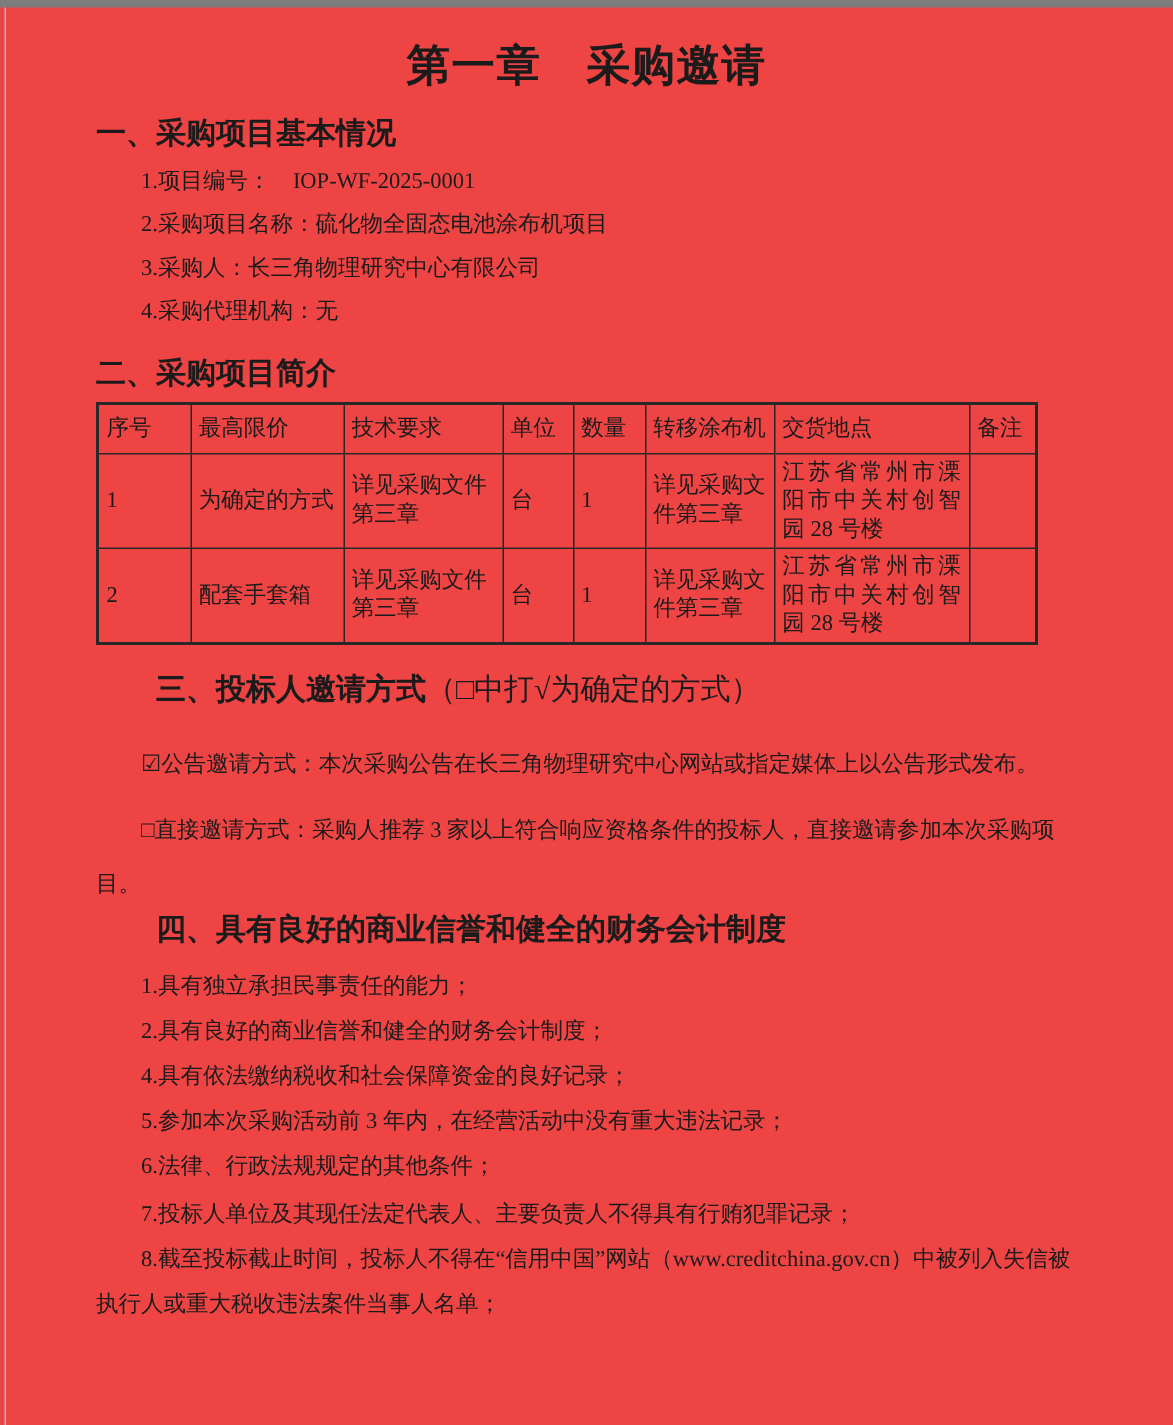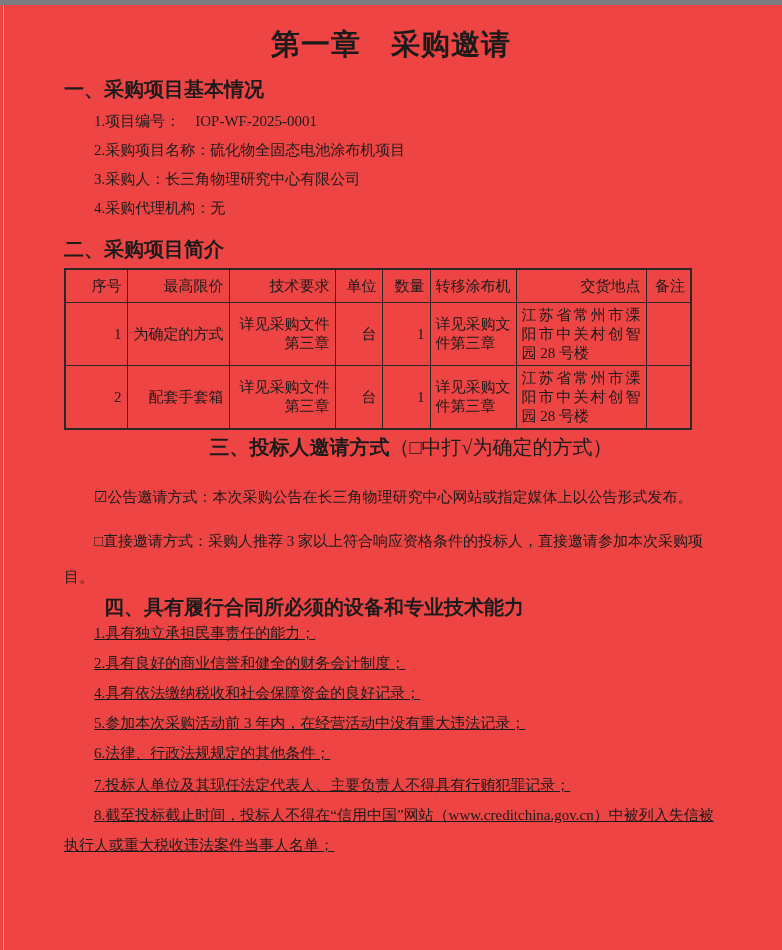"序号" .products-table th, .products-table td { text-align: right -> left }
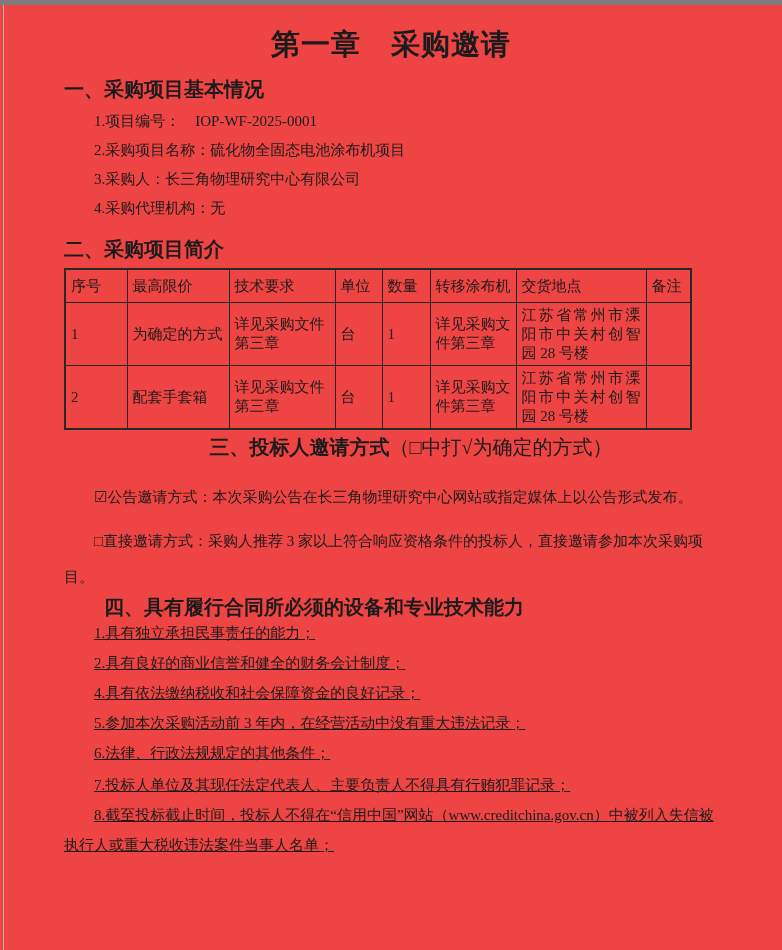"三、投标人邀请方式（□中打√为确定的方式）" .sec3-heading { margin-top: 7px -> 20px; text-align: center -> none }
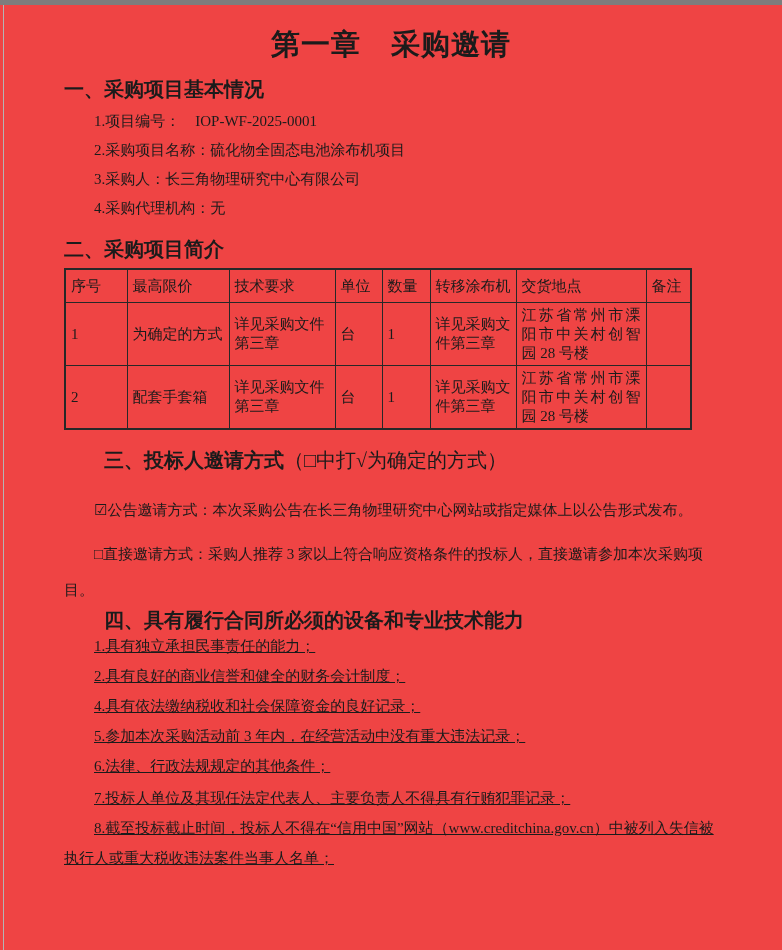"四、具有履行合同所必须的设备和专业技术能力" h2.sec-heading { text: 履行合同所必须的设备和专业技术能力 -> 良好的商业信誉和健全的财务会计制度 }
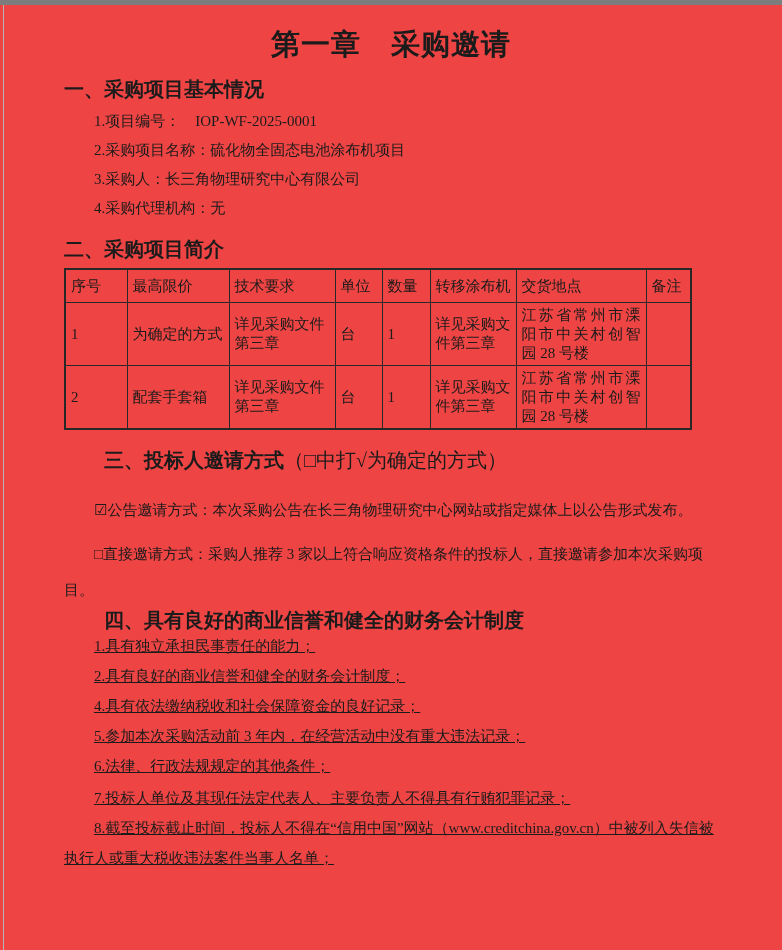"1.具有独立承担民事责任的能力；" .s4-list { margin: 1px 0 0 0 -> 13px 0 0 0; text-decoration: underline -> none }
